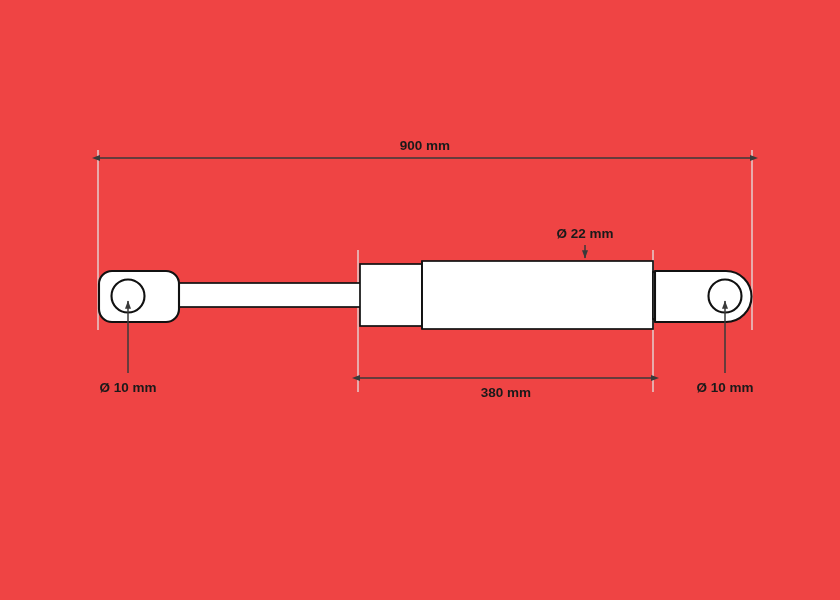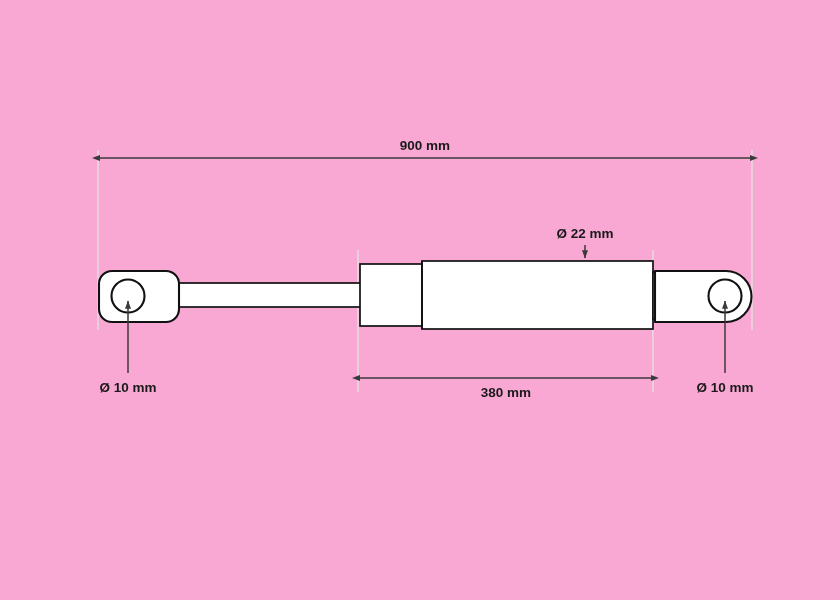"900 mm" #drawing-root { background: #f9a8d4 -> #ef4444 }
